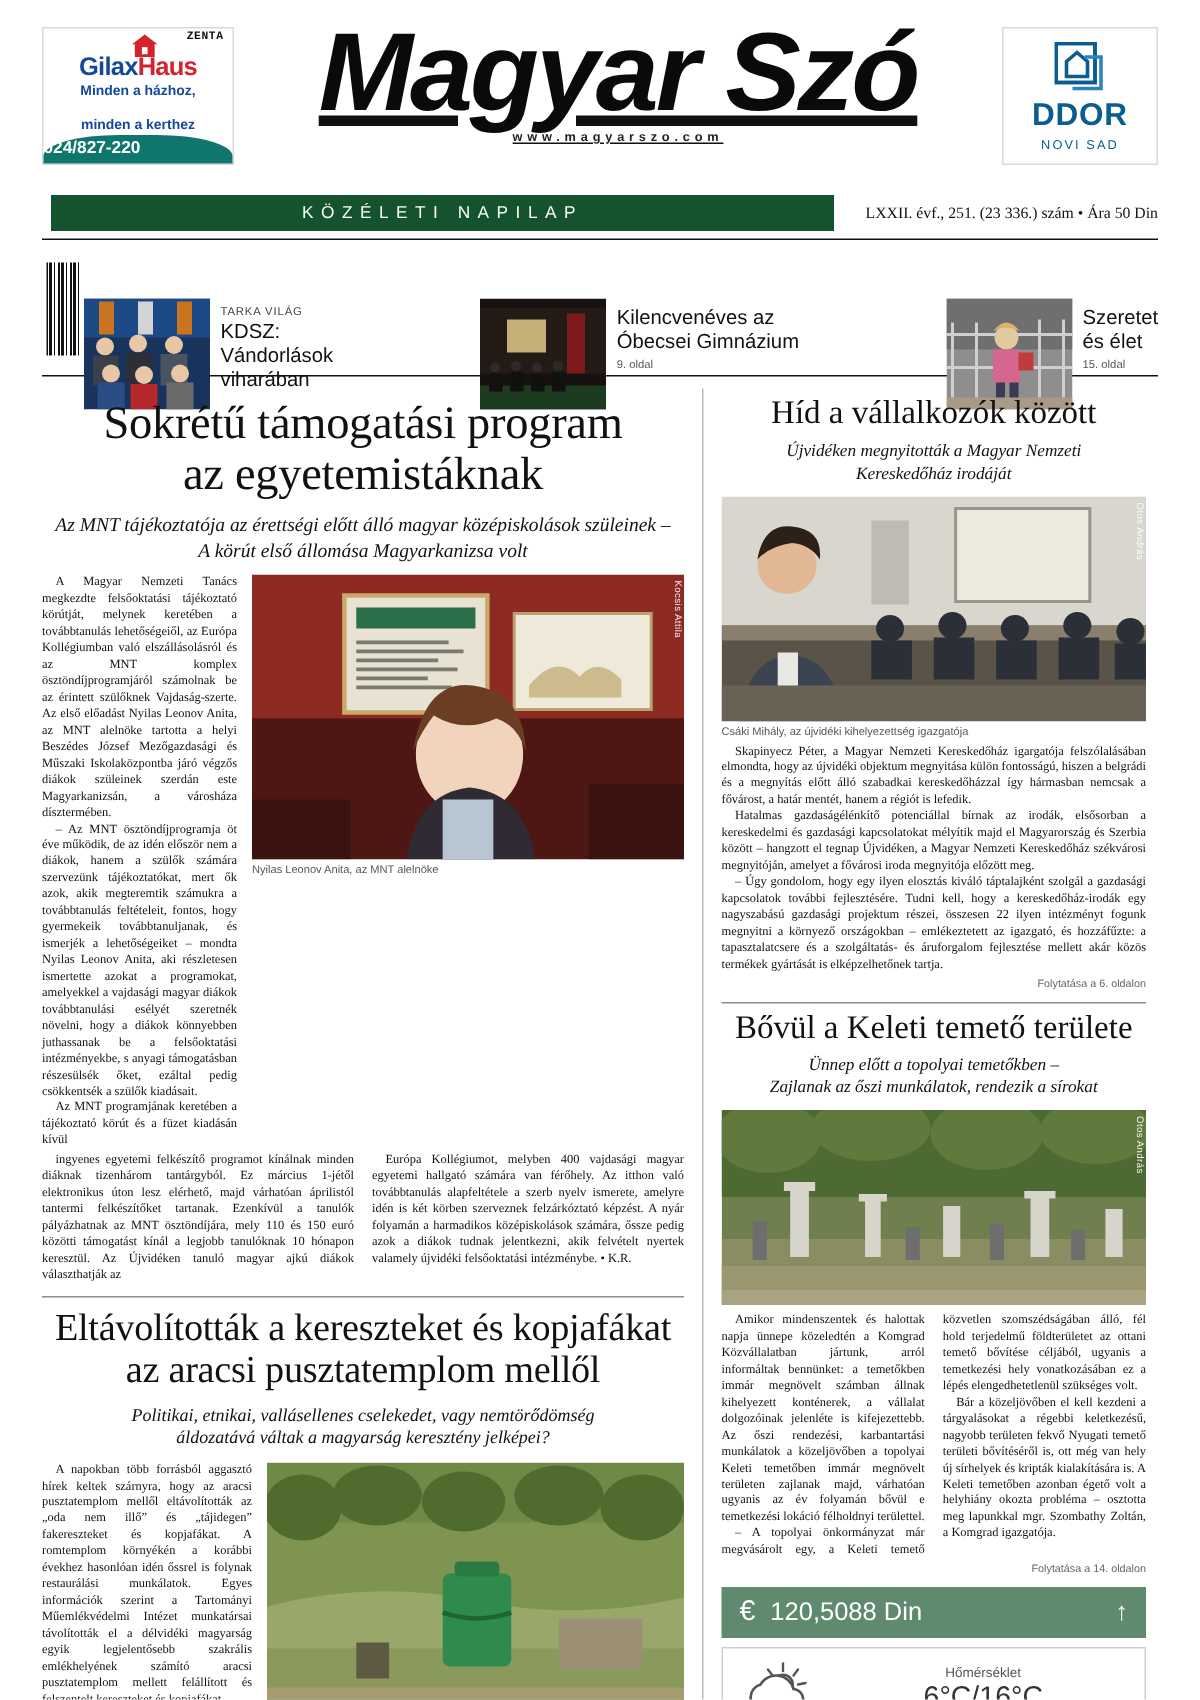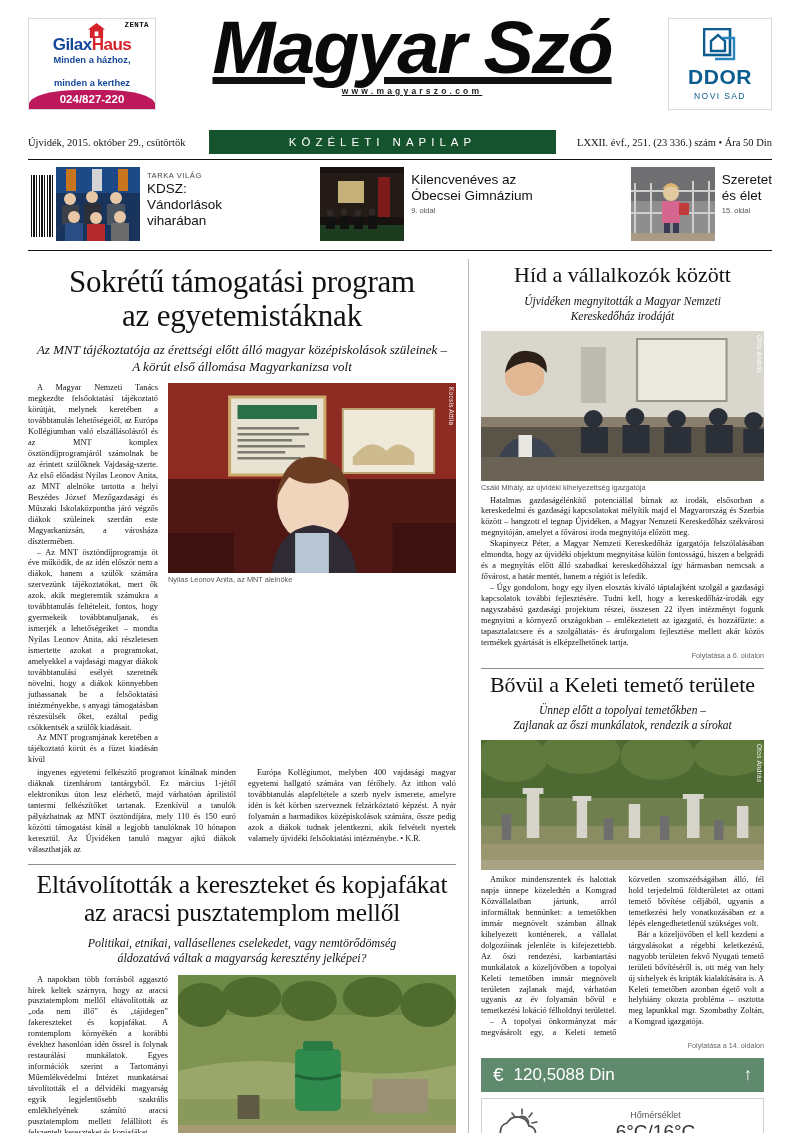"024/827-220" .gilax-bot { background: #be185d -> #0f766e; text-align: center -> none }
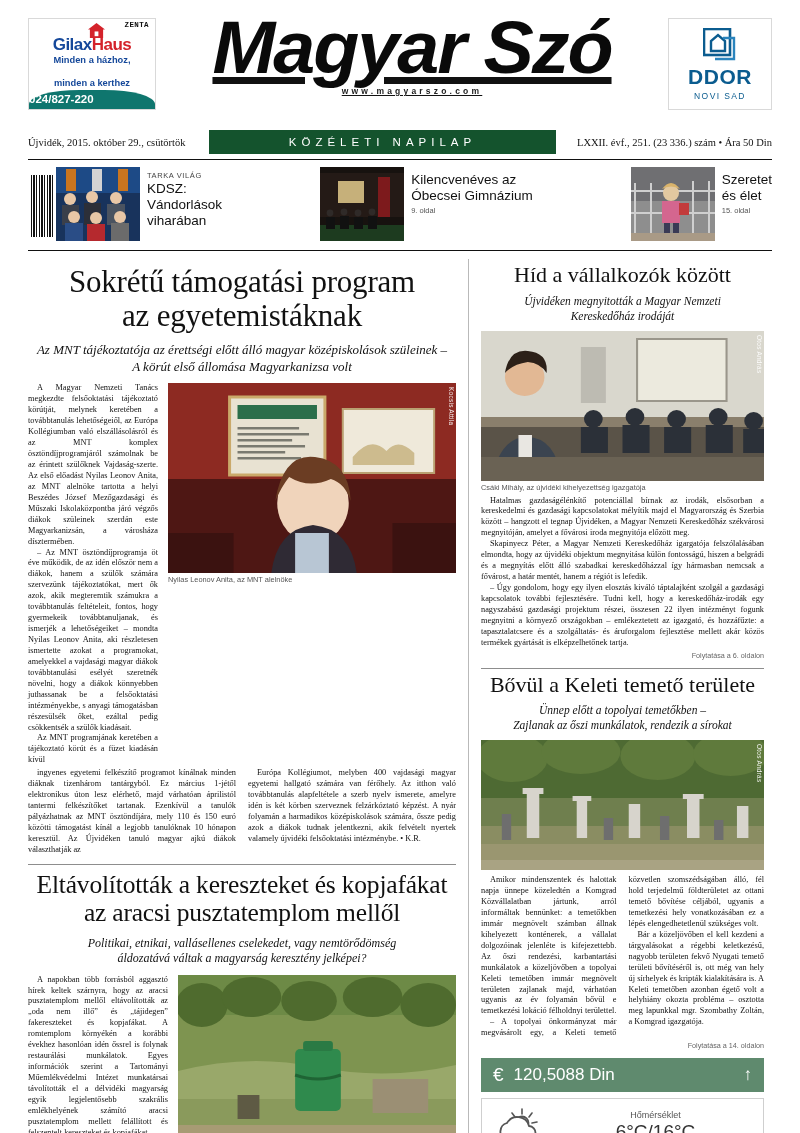"Újvidék, 2015. október 29., csütörtök" div.left { html: <div>Újvidék, 2015. október 29., csütörtök</div> -> none }
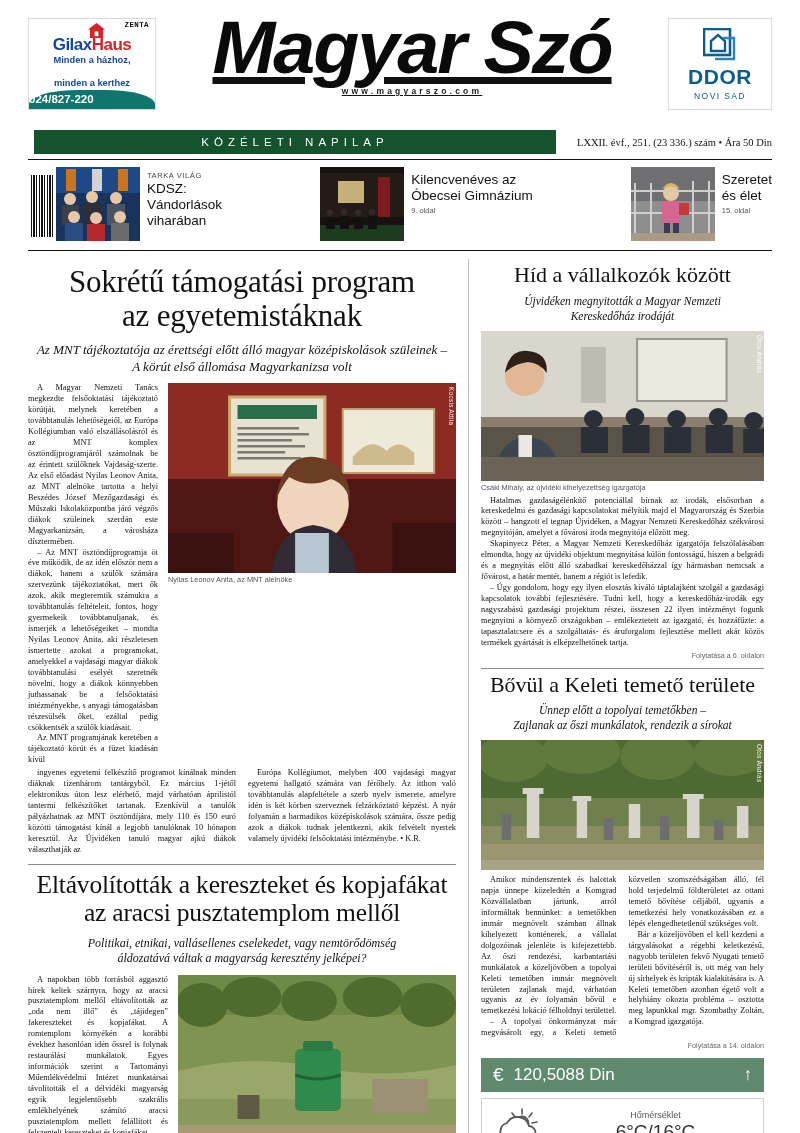"TARKA VILÁG" .teaser { margin-top: none -> 32px }
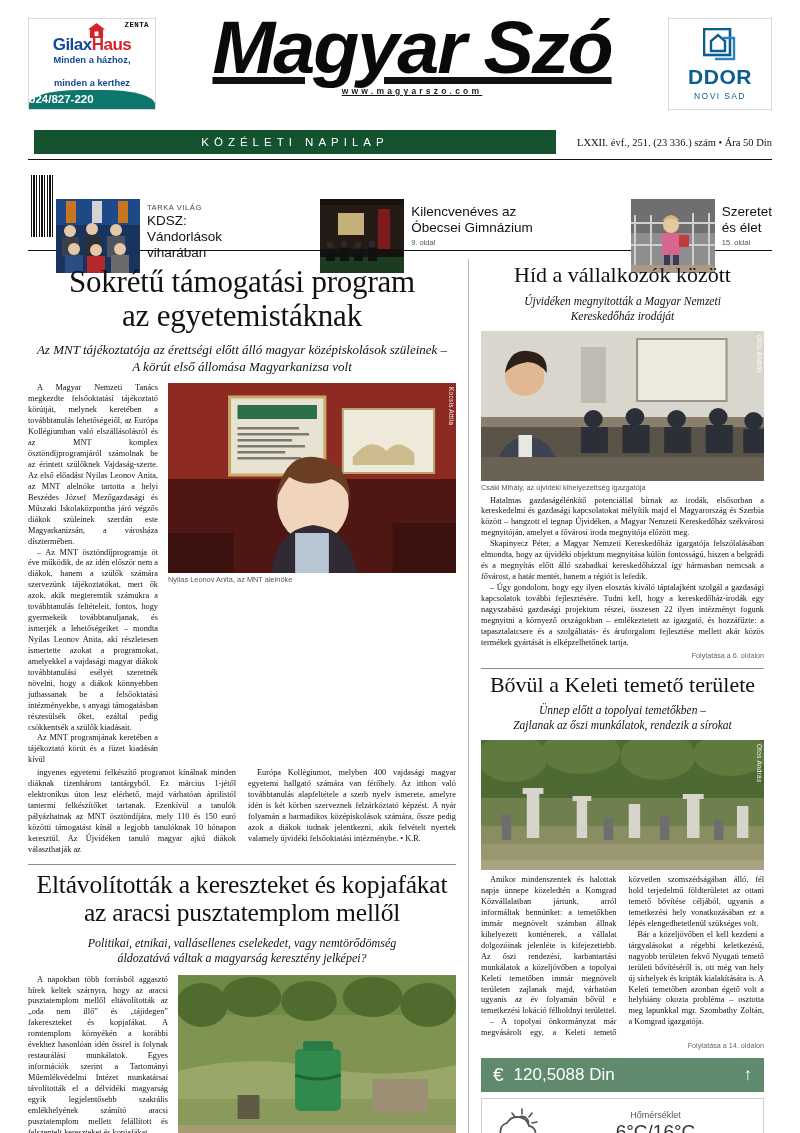"Hatalmas gazdaságélénkítő potenciállal" p.body { order: before "Skapinyecz Péter, a Magyar Nemzeti" -> after "Skapinyecz Péter, a Magyar Nemzeti" }
